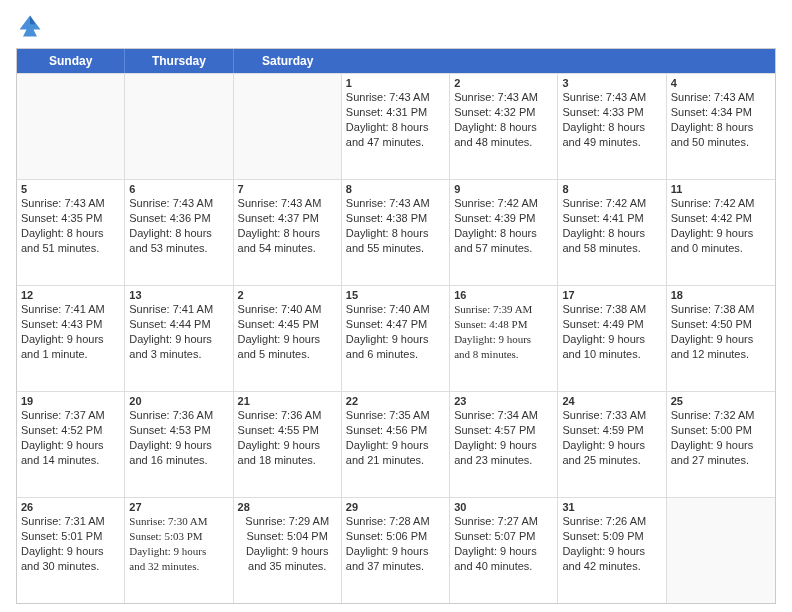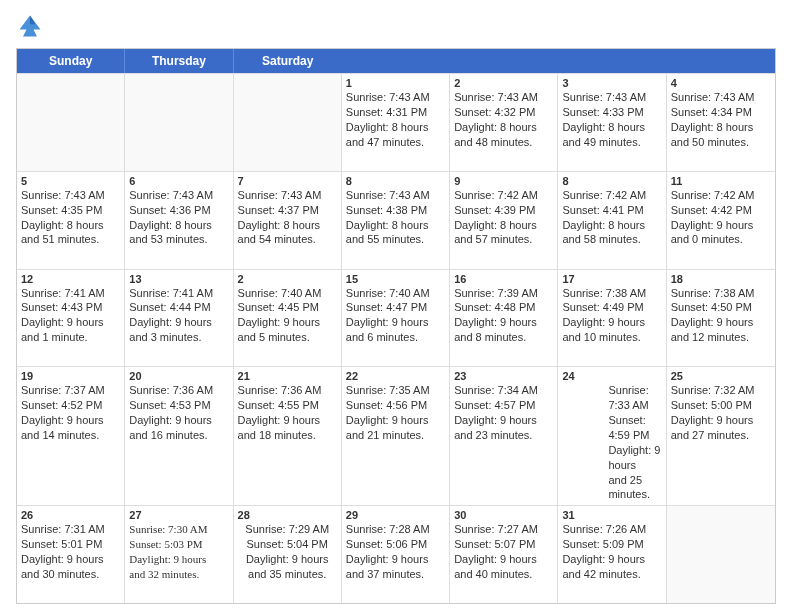"Sunrise: 7:39 AM" div.cell-text { font-family: none -> Liberation Serif, serif }
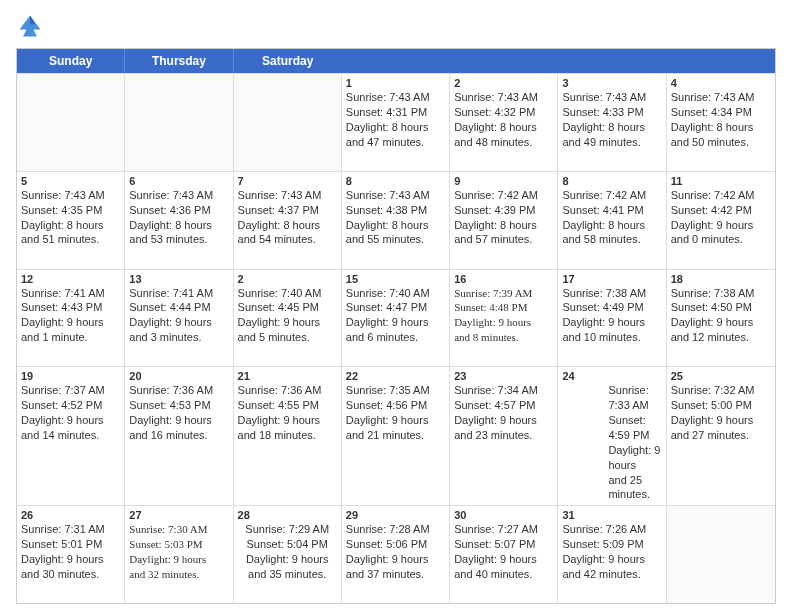"Sunrise: 7:33 AM" div.cell-text { margin-left: 46px -> none }
